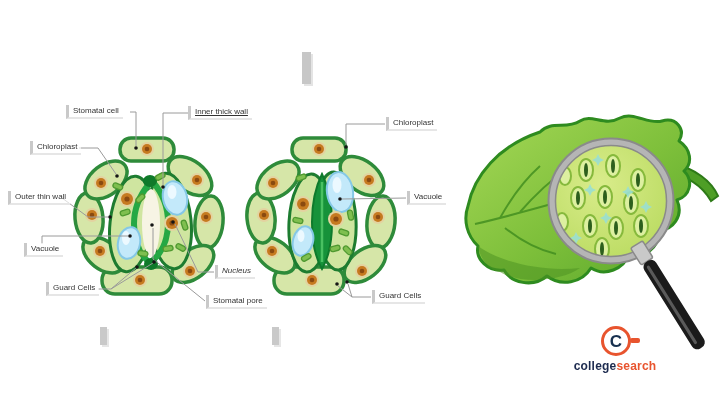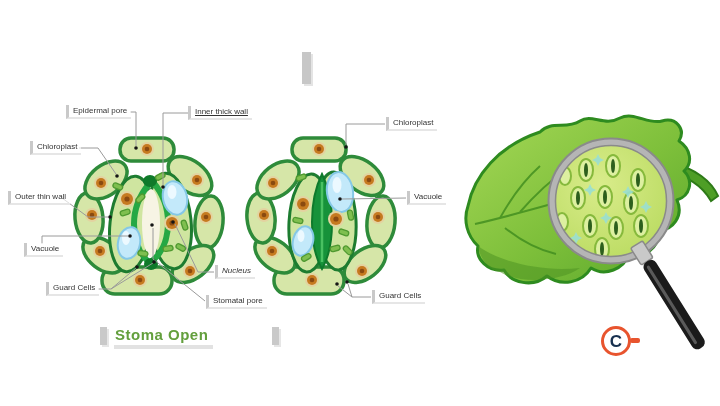"Epidermal pore" div.lbl { text: Epidermal pore -> Stomatal cell }
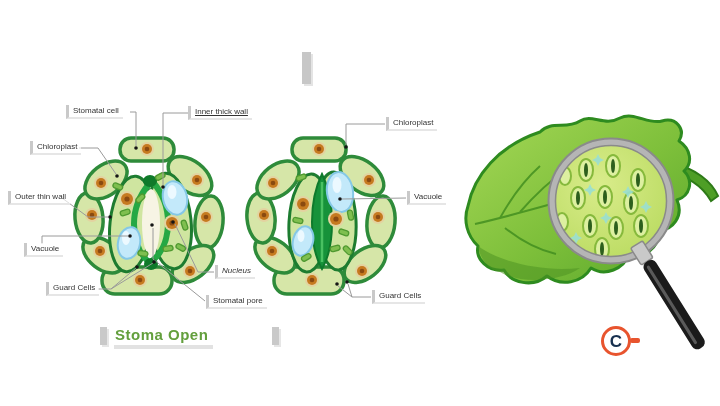"Stoma Open" span.cap-text { html: <span>Stoma Open</span> -> none }
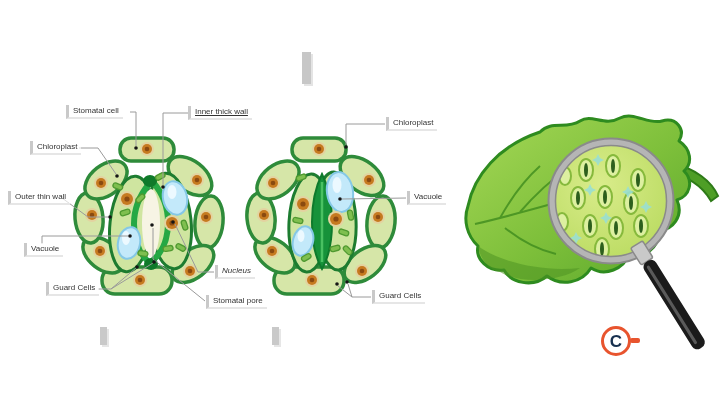"collegesearch" div.logo-text { html: none -> <div><span>college</span><span>search</span></div> }
